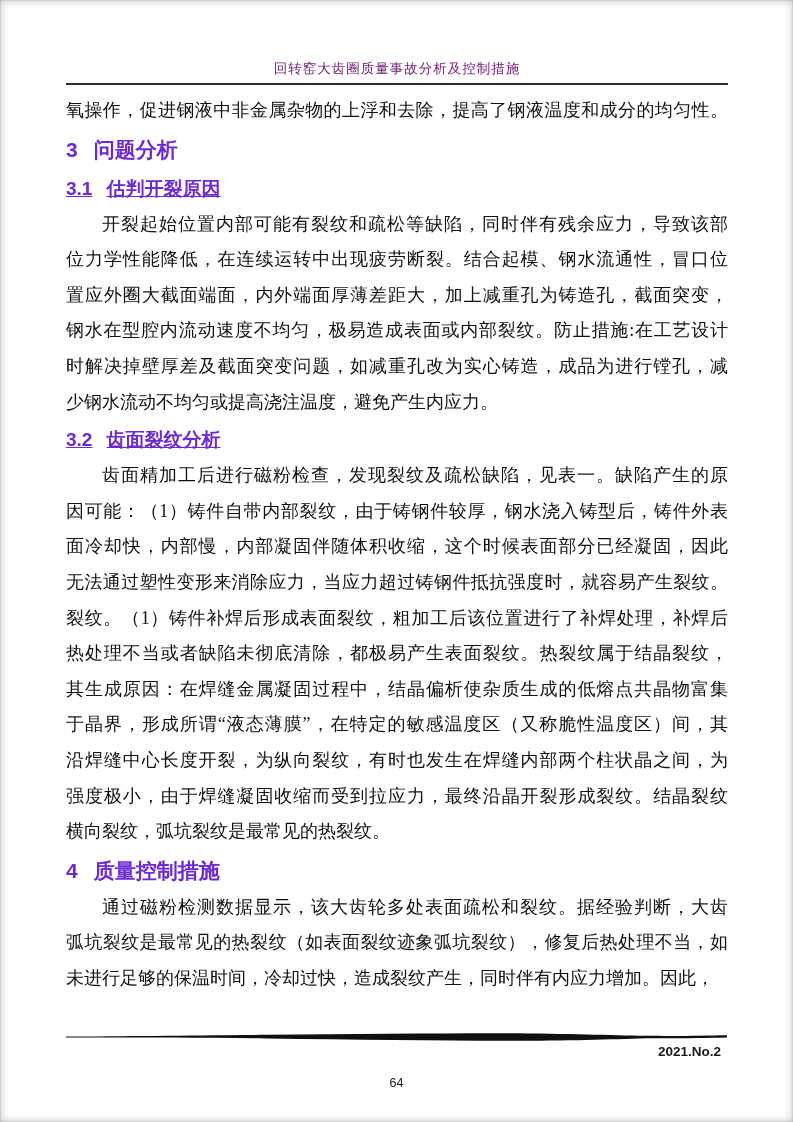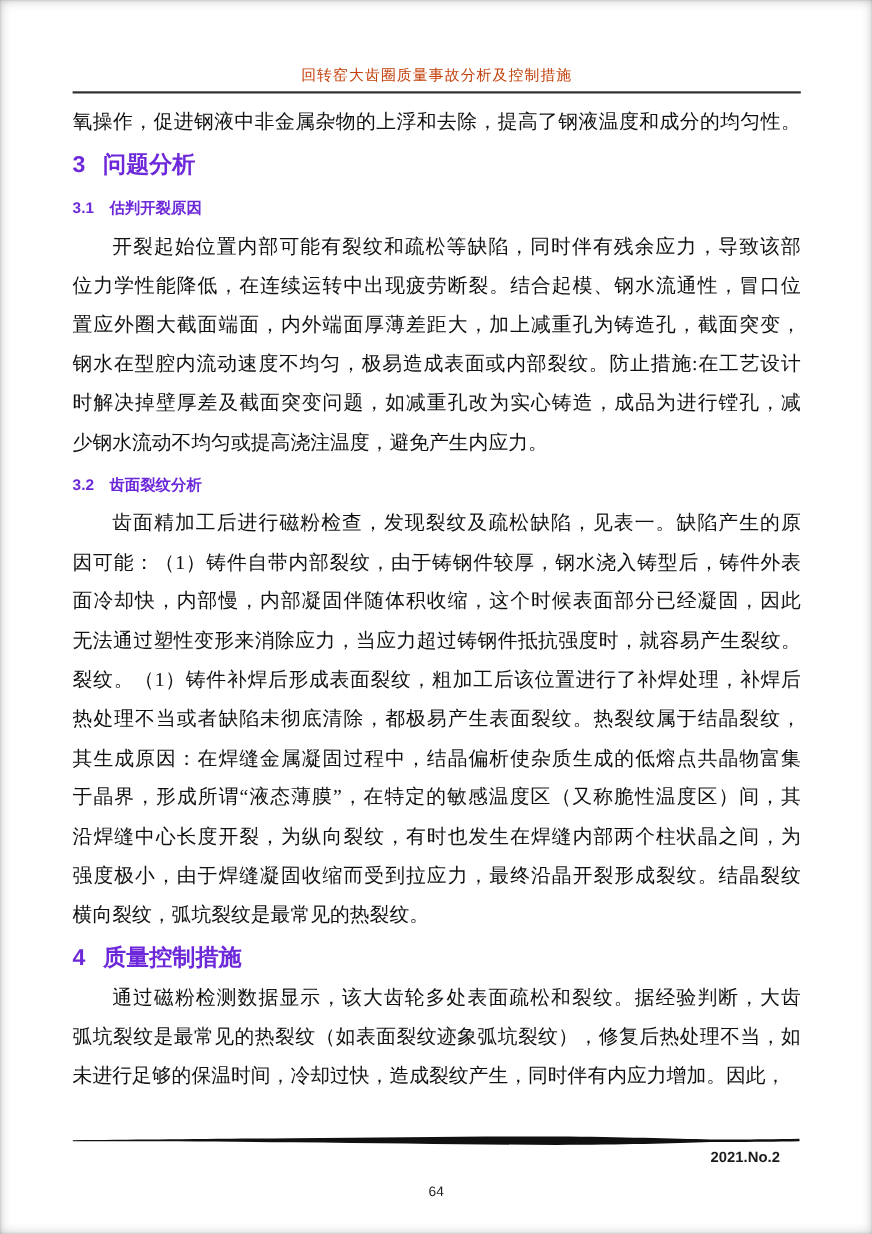"回转窑大齿圈质量事故分析及控制措施" .header-title { color: #c2410c -> #701a75 }
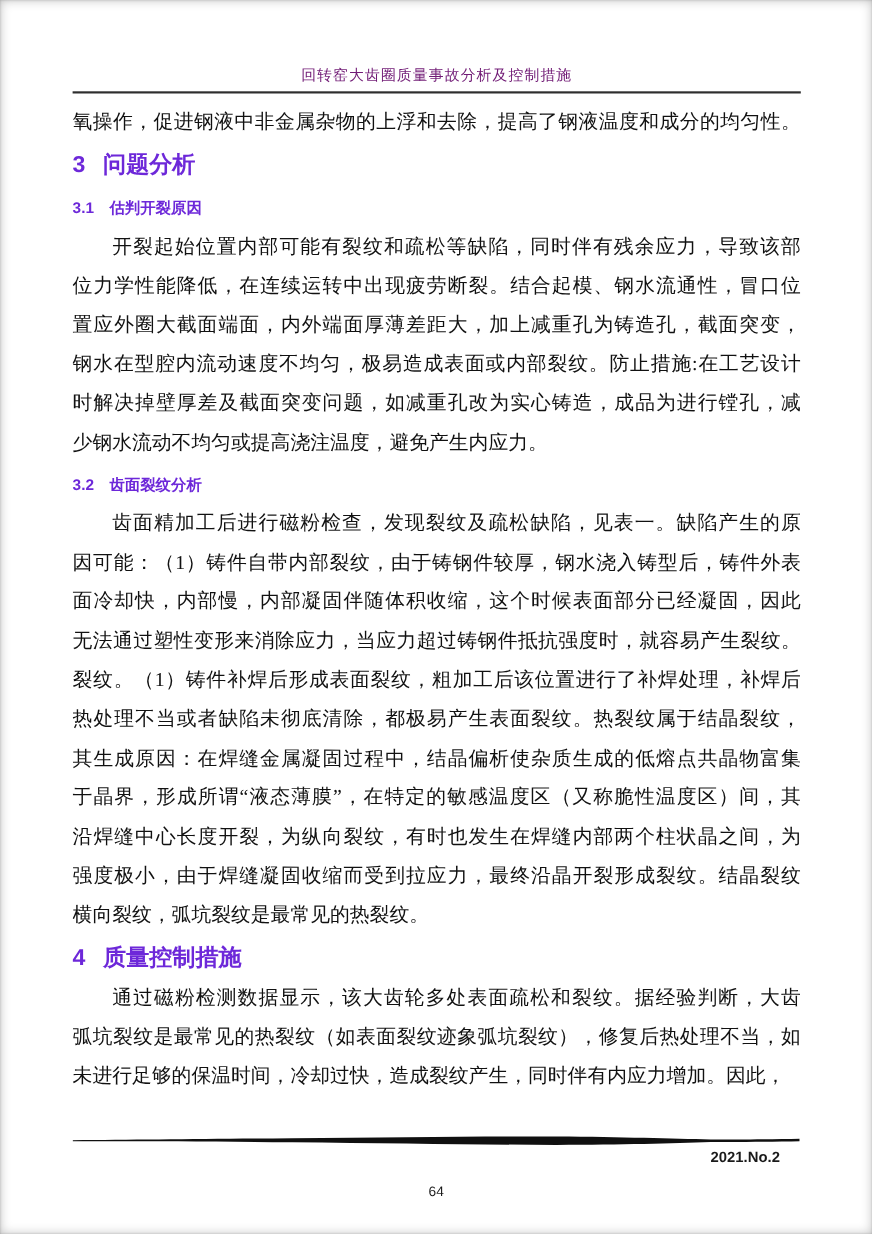"3.1 估判开裂原因" .h2 { font-size: 14px -> 19px; text-decoration: none -> underline }
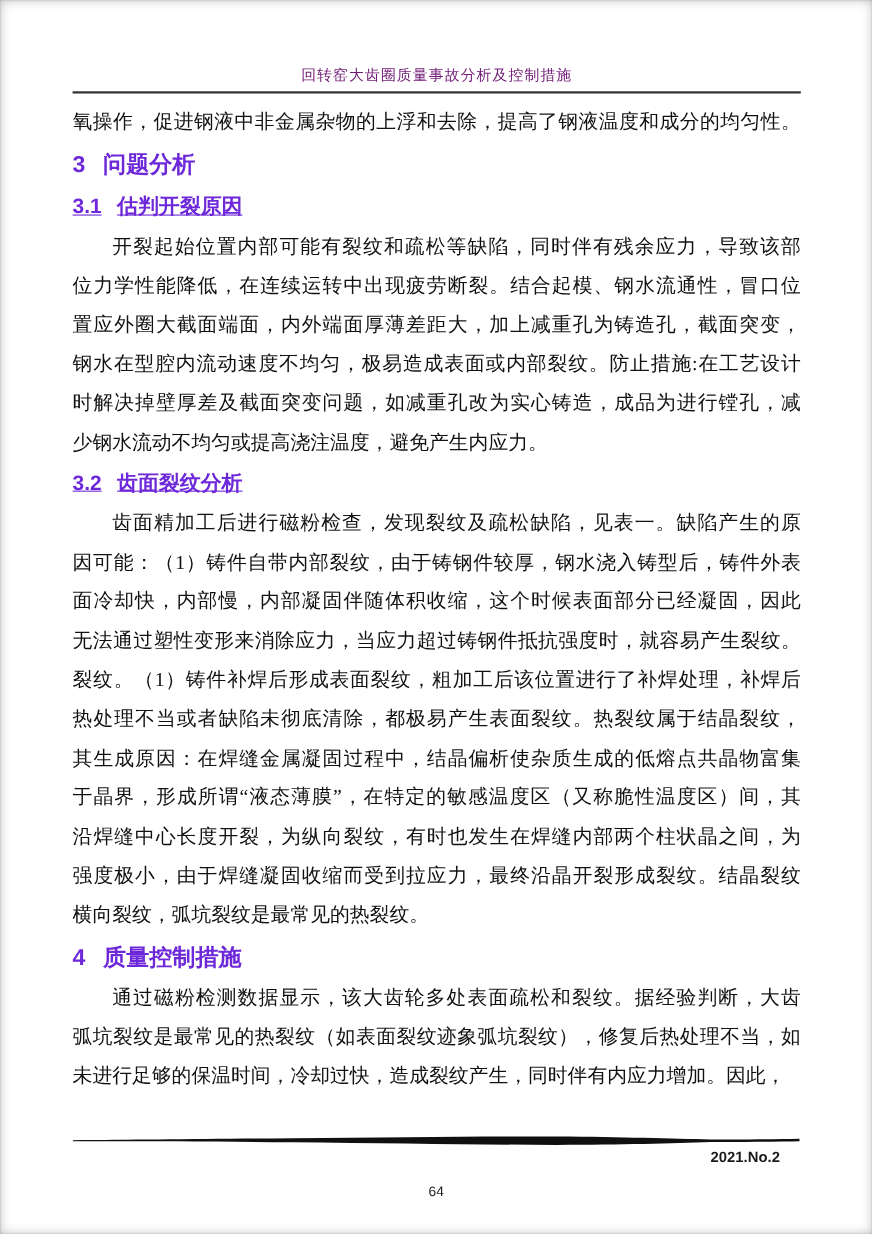"2021.No.2" .footer-issue { right: 84px -> 72px }
